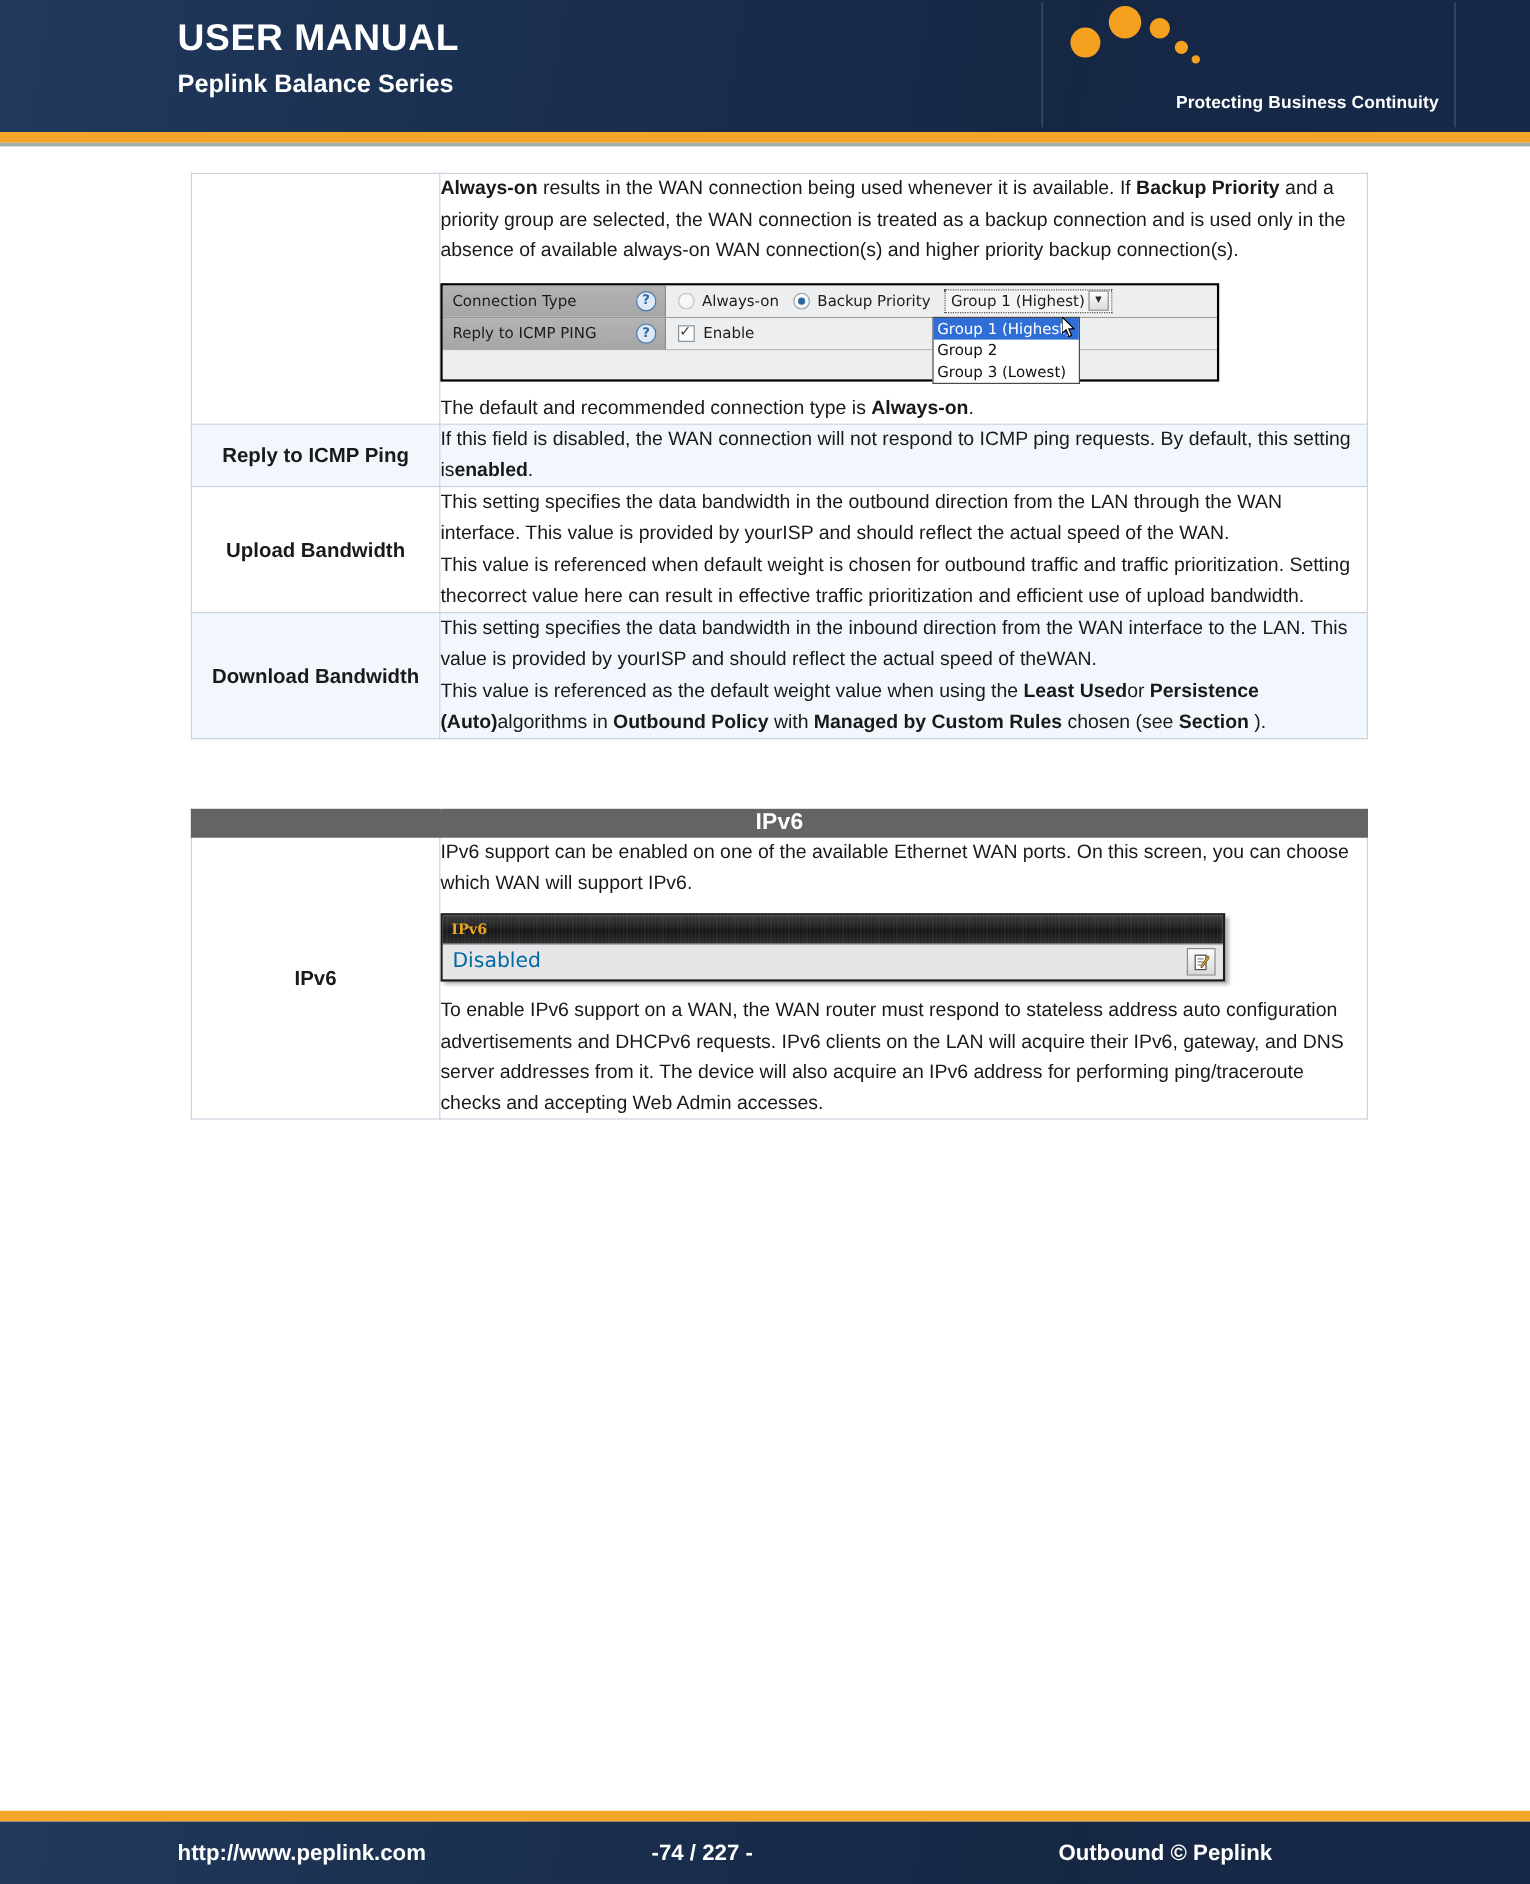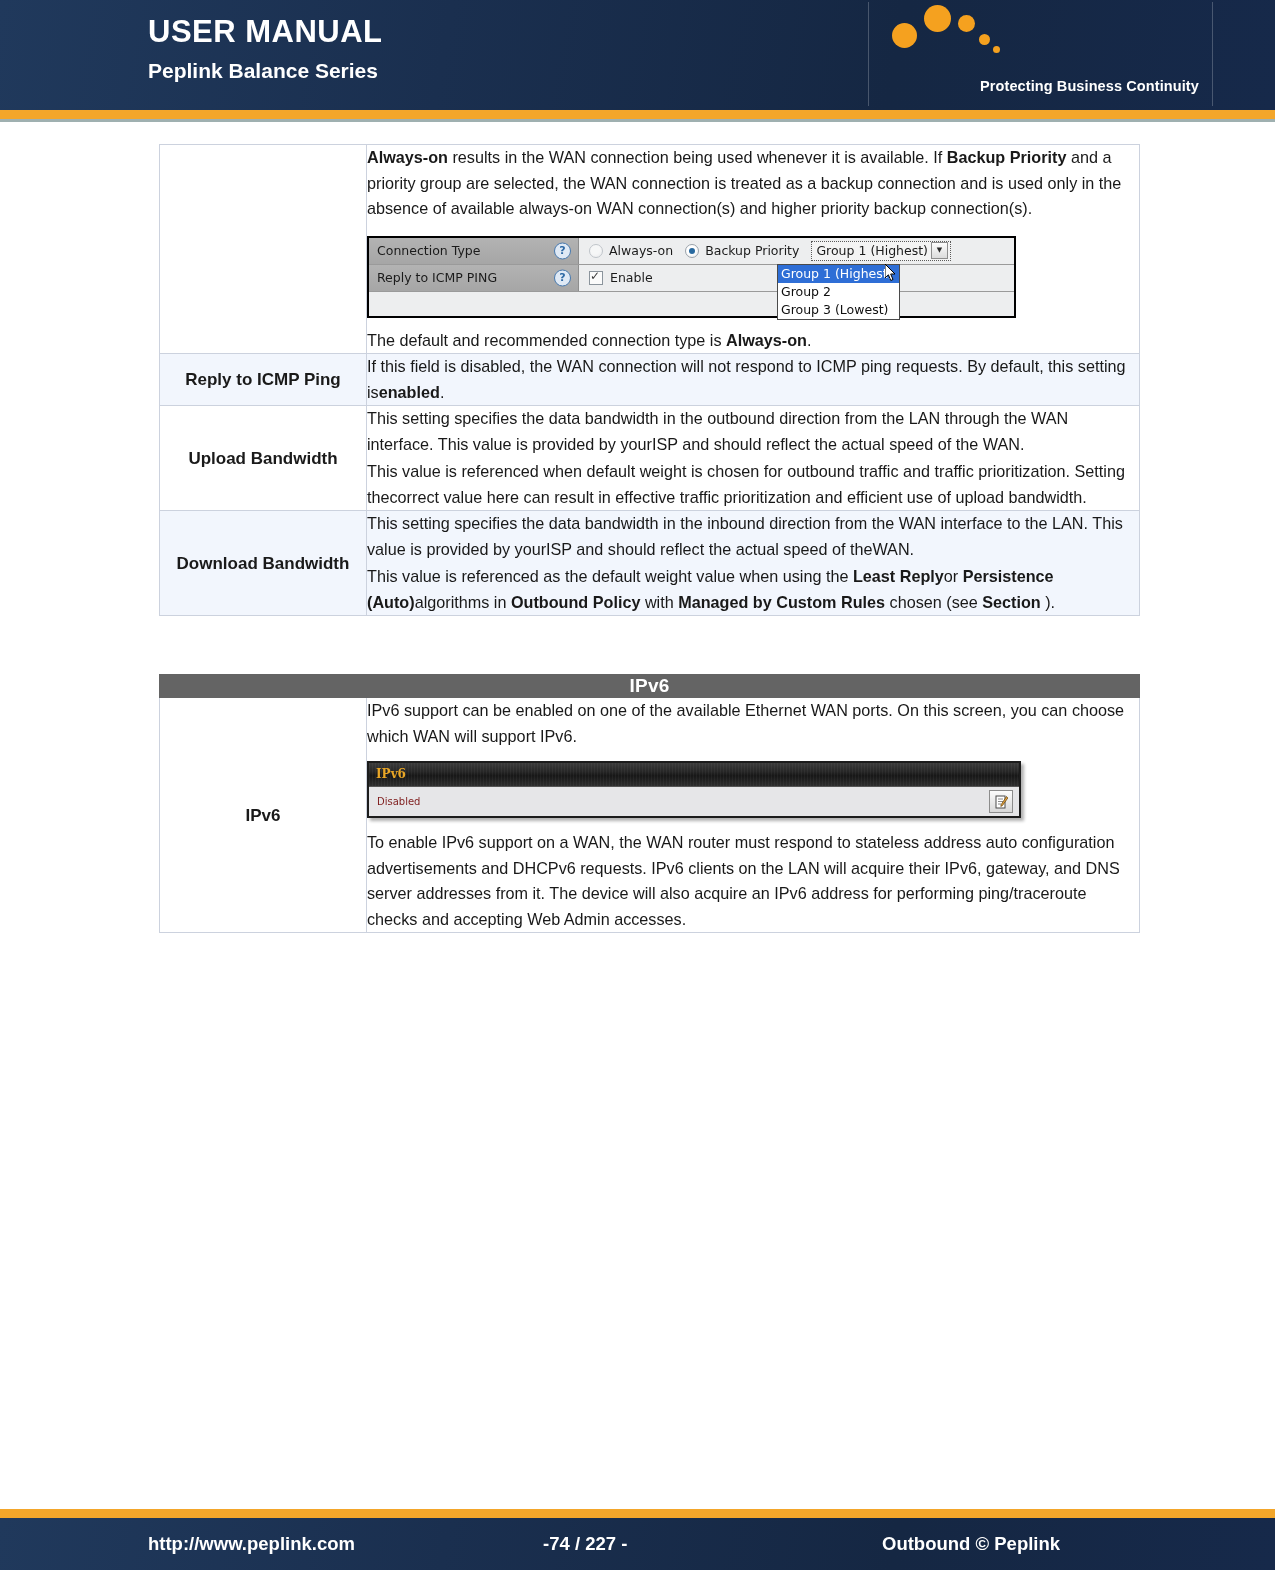"Connection Type" .conn-lbl { width: 210px -> 186px }
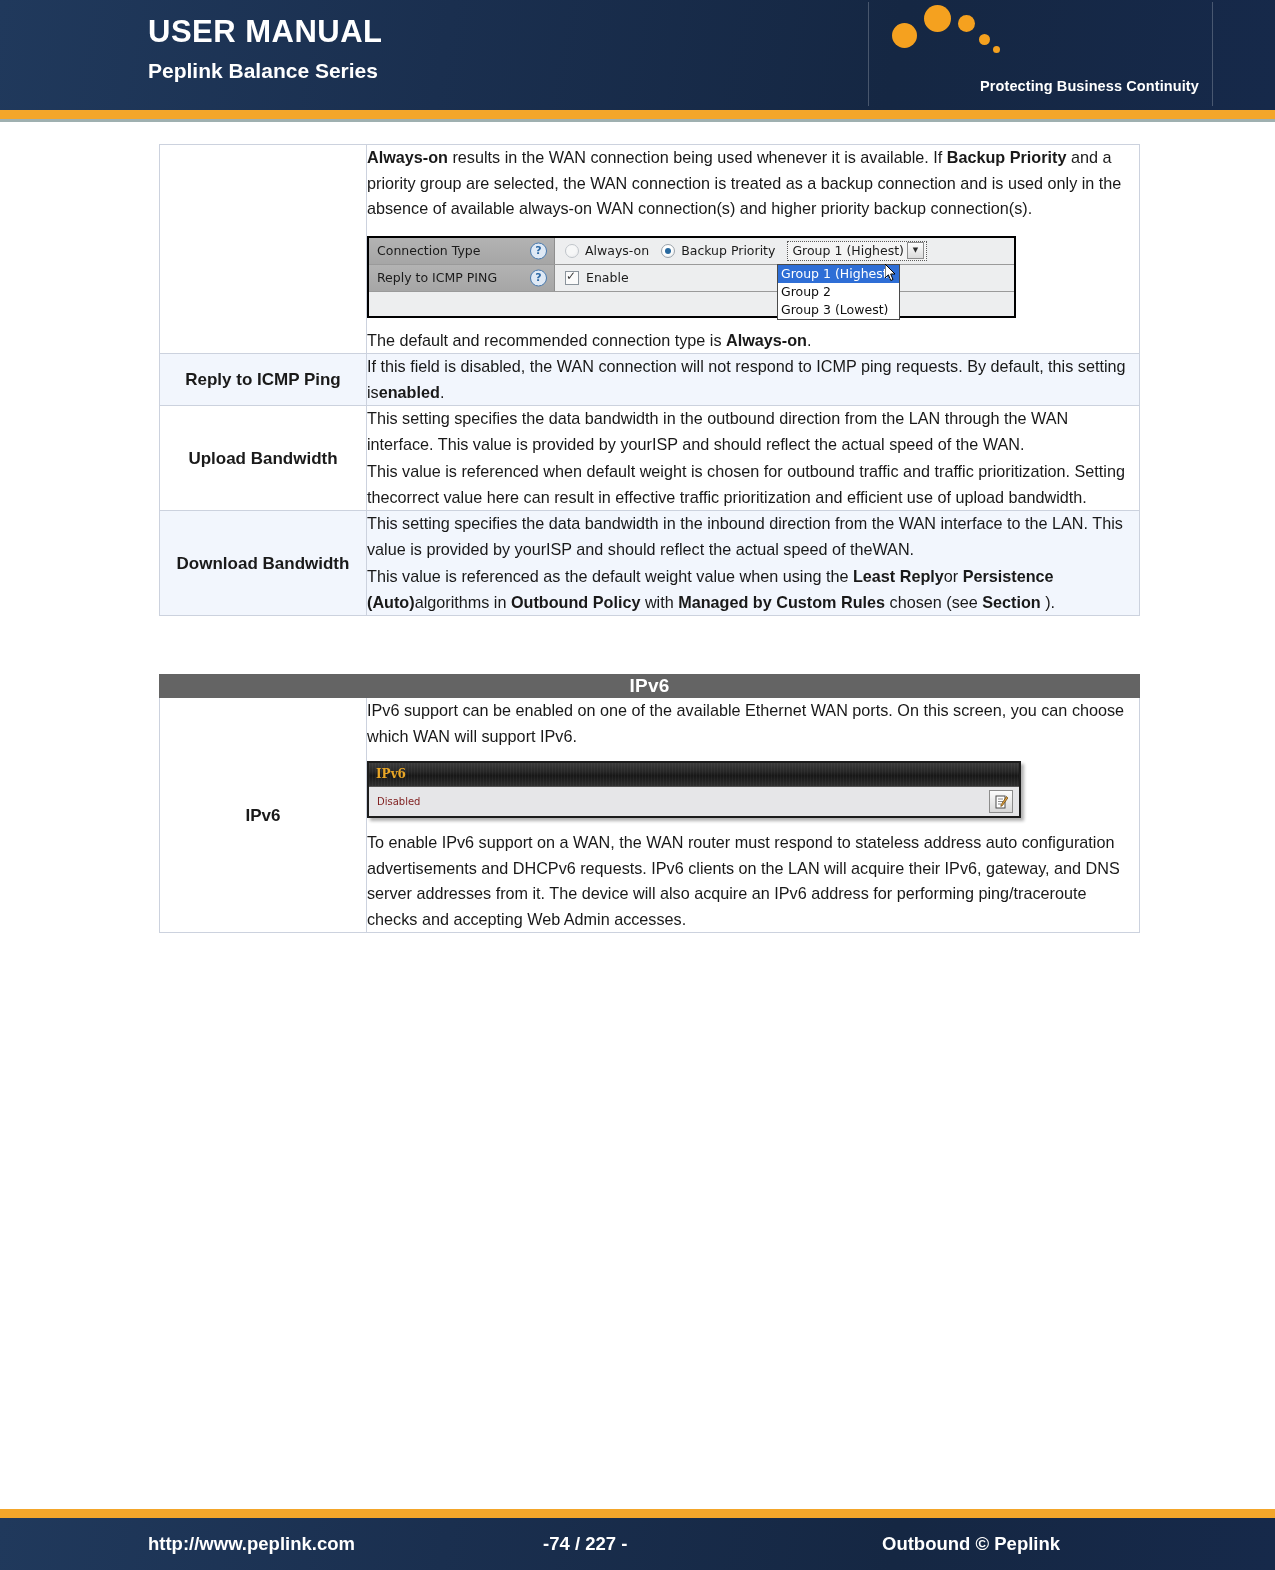"Least Reply" b { text: Reply -> Used }
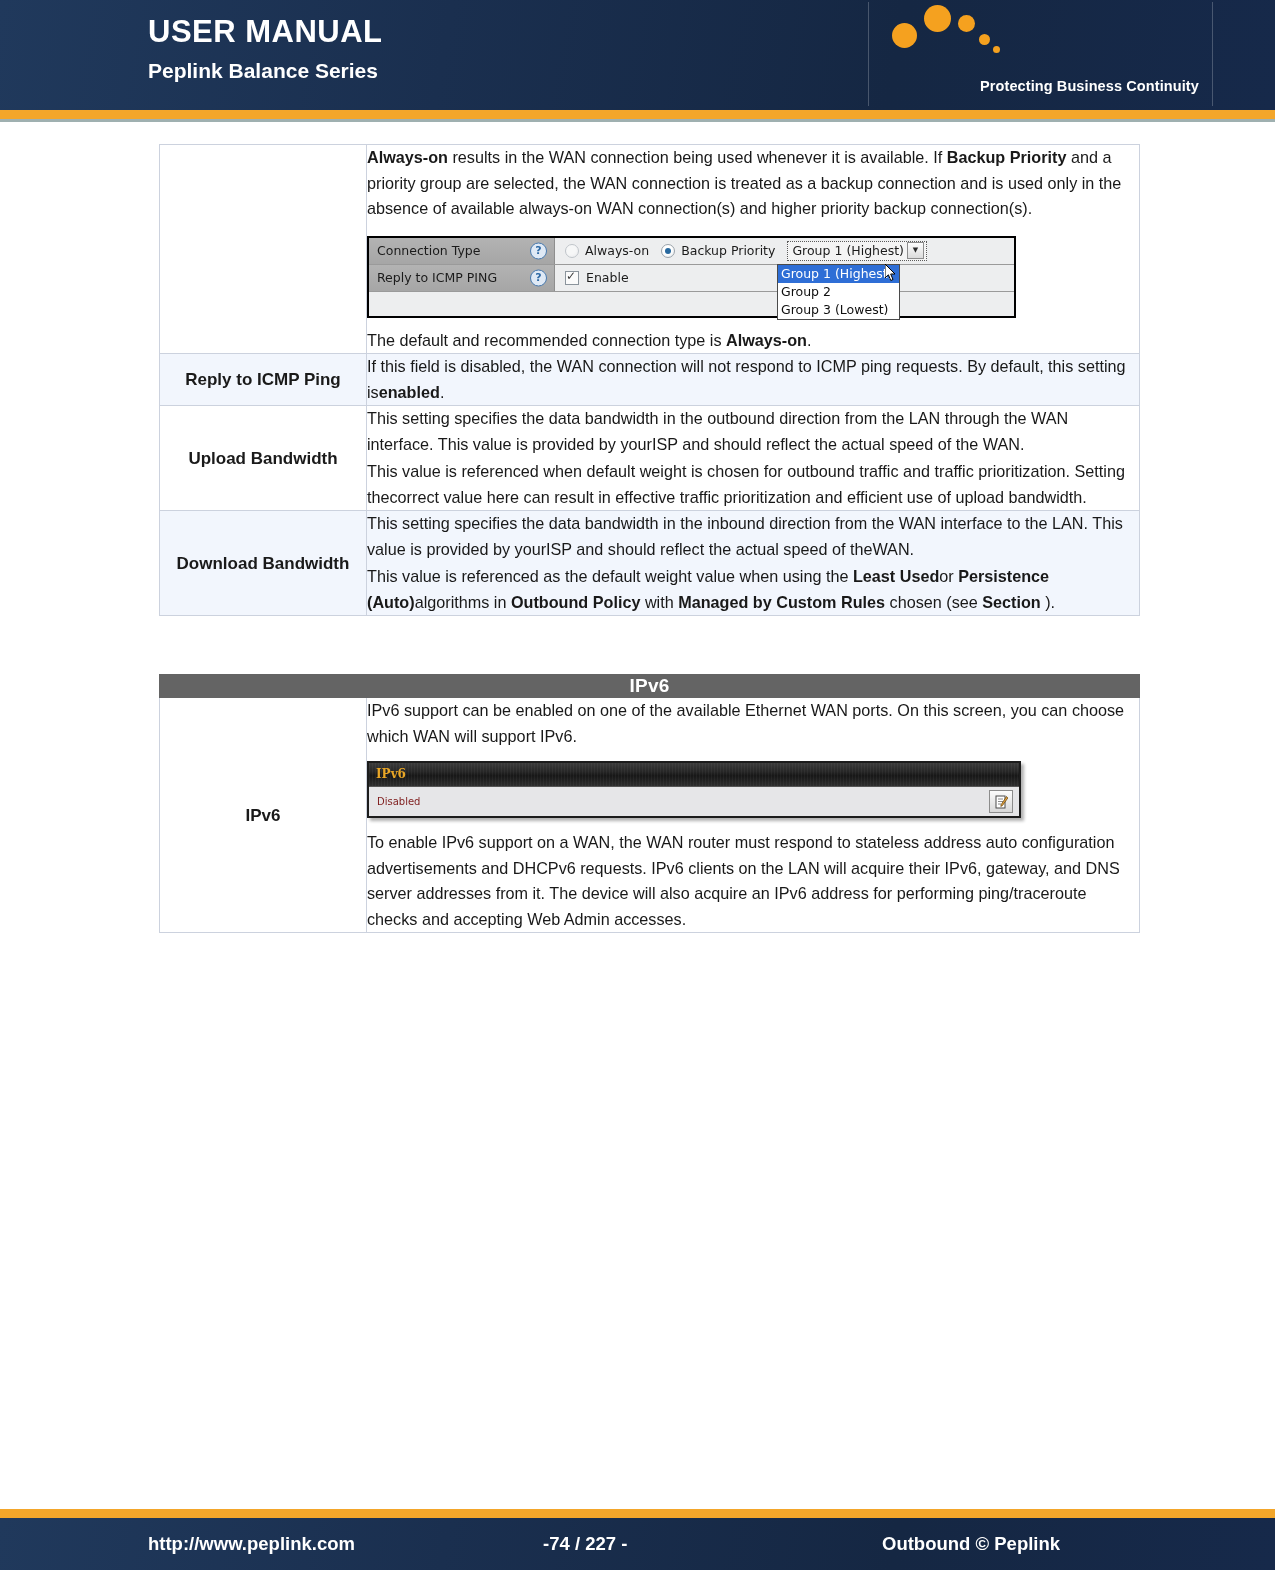"Disabled" .ipv6-status { color: #7f1d1d -> #0369a1; font-size: 10px -> 17px }
